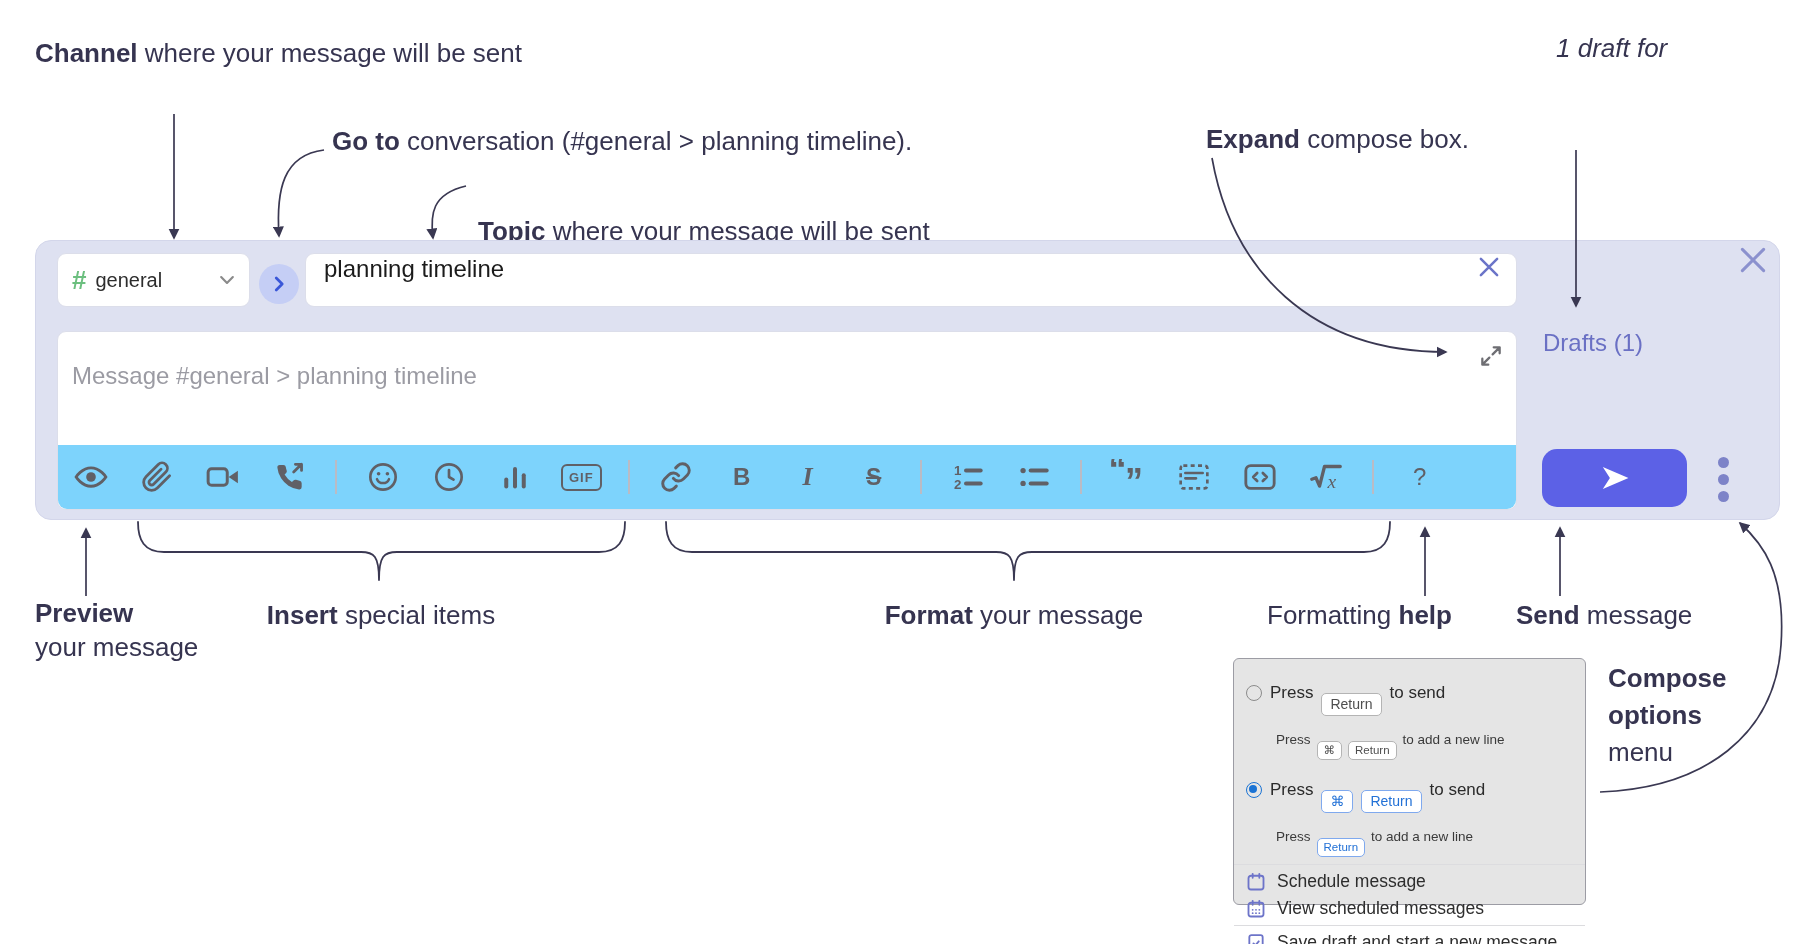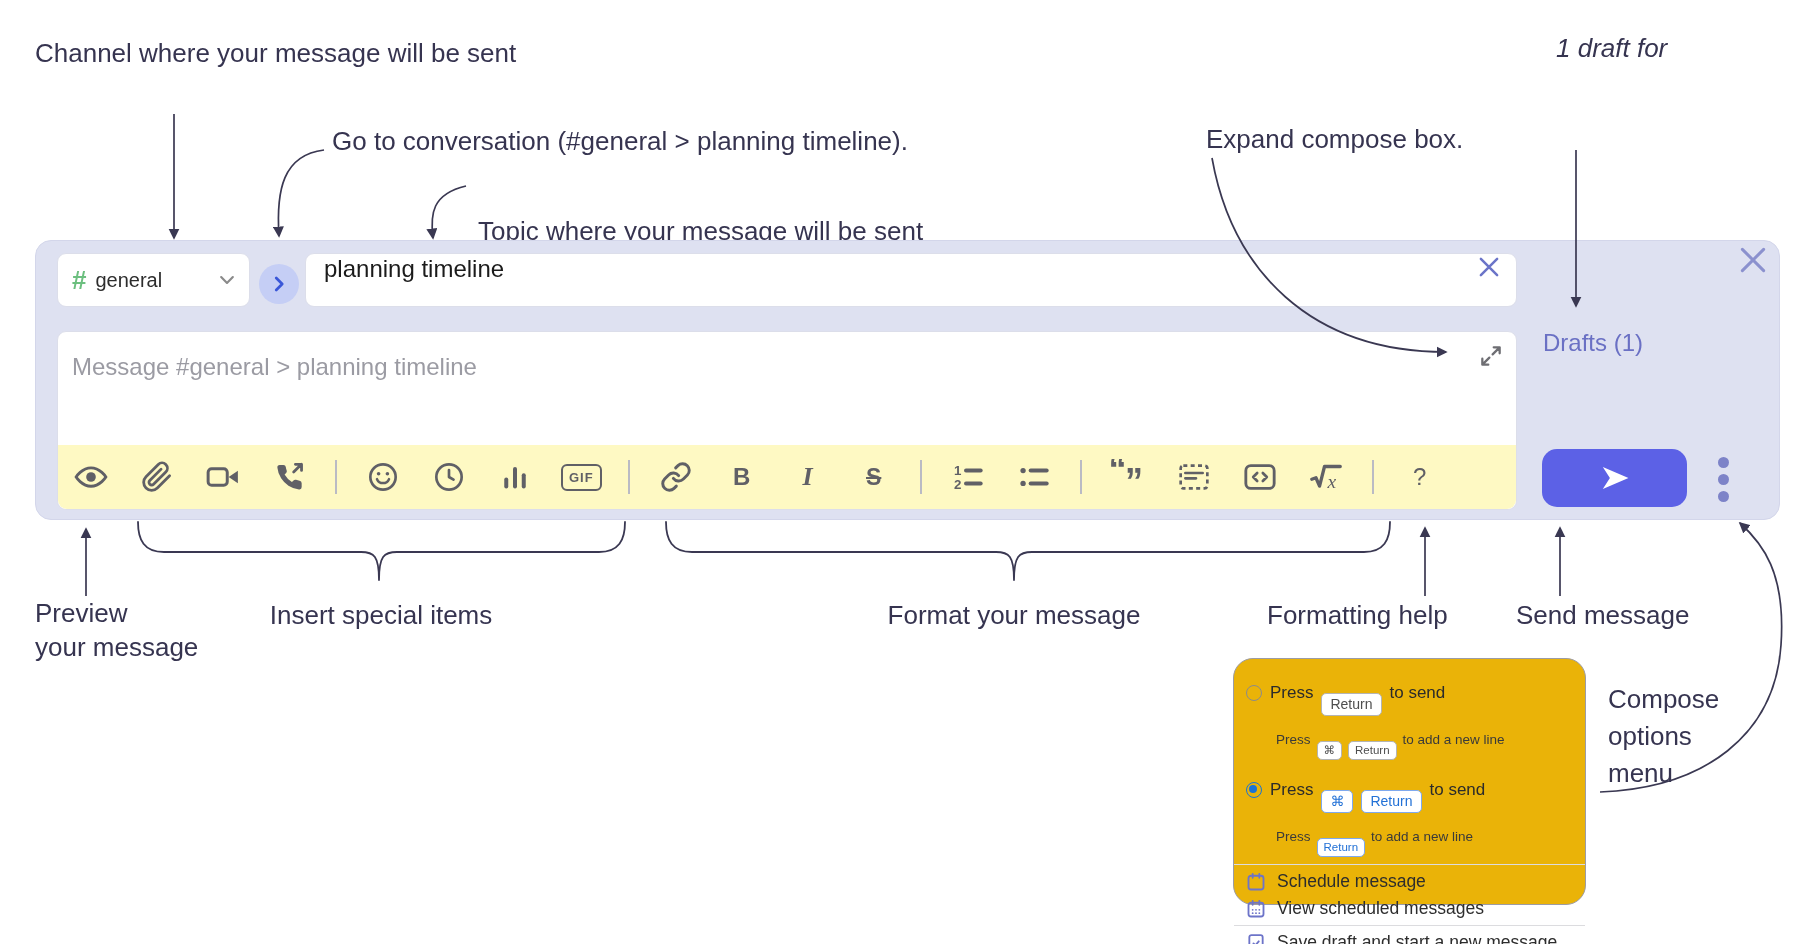"Channel" .note b { font-weight: 400 -> 700 }
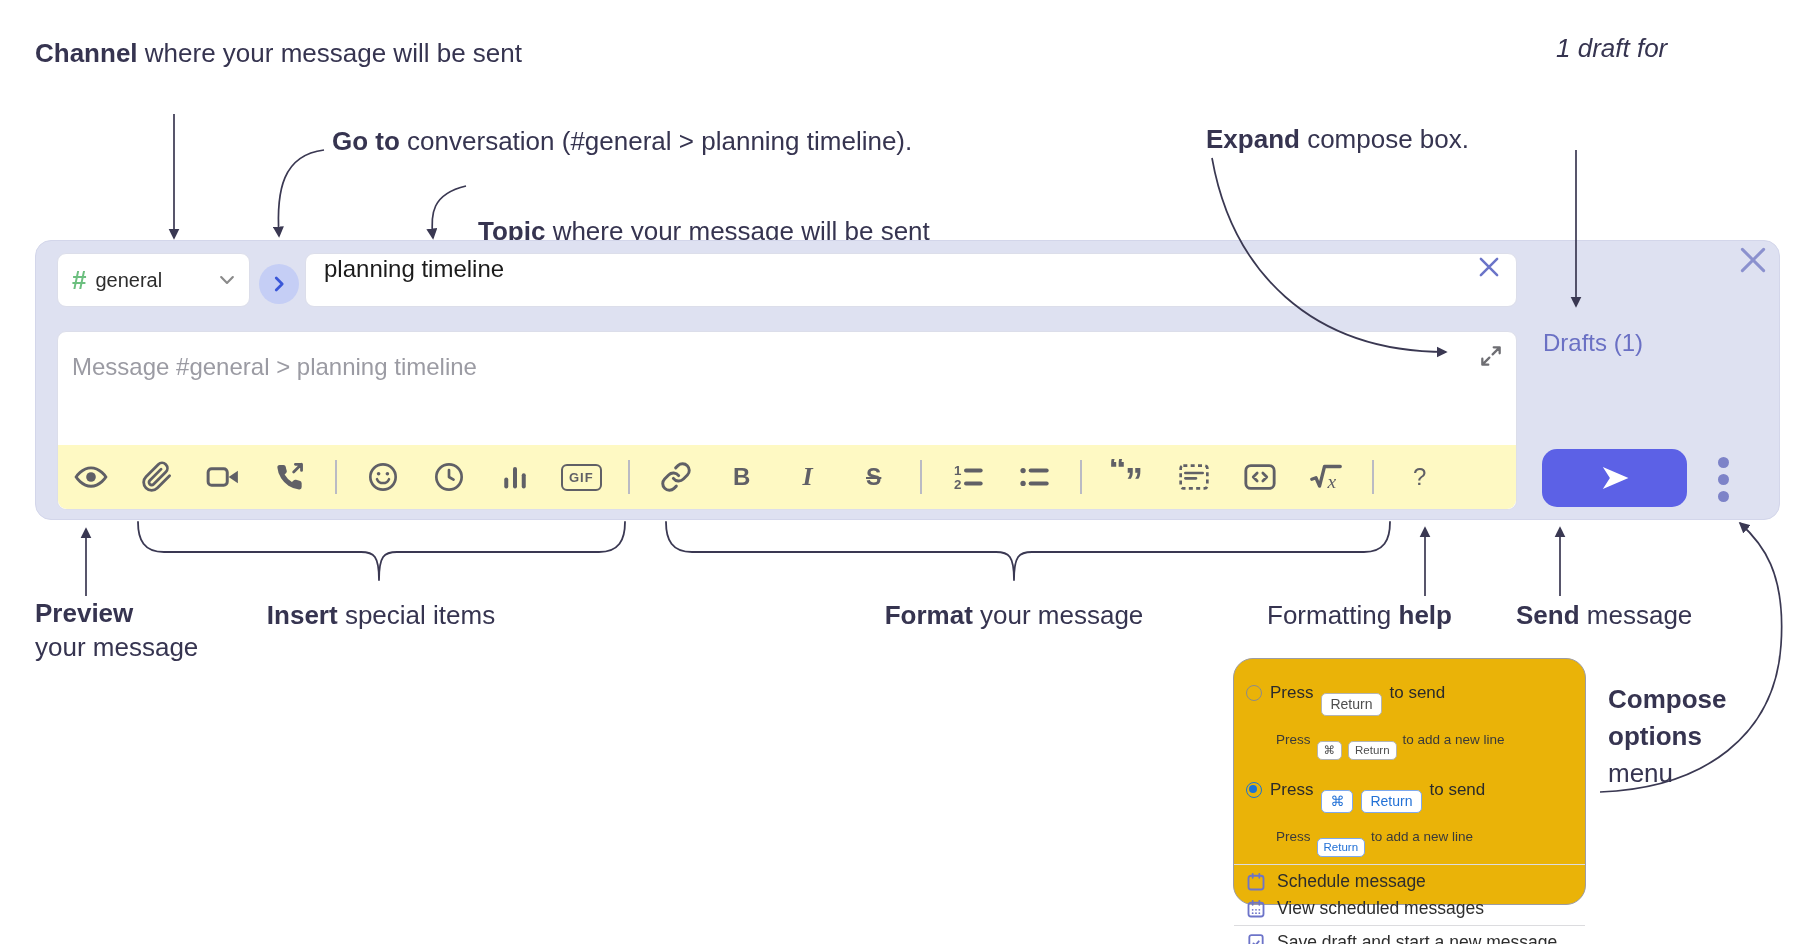"Message #general > planning timeline" .message-box textarea { top: 8px -> 17px }
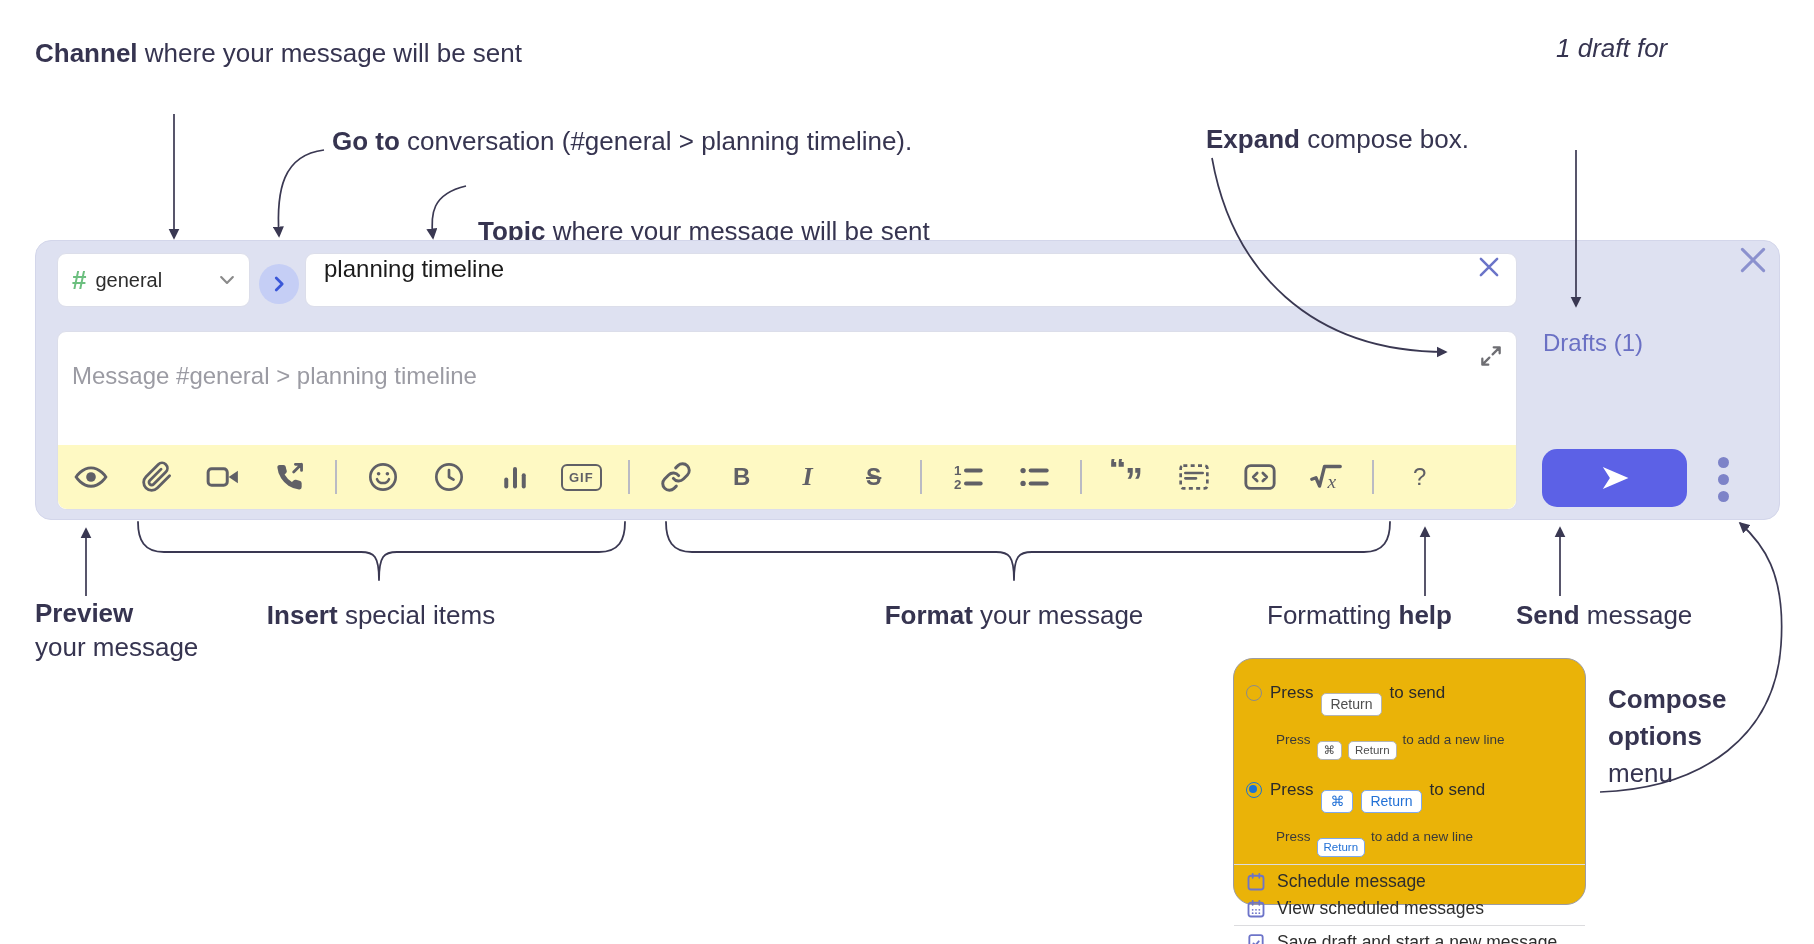"GIF" .toolbar { background: #fef9c3 -> #7dd3fc }
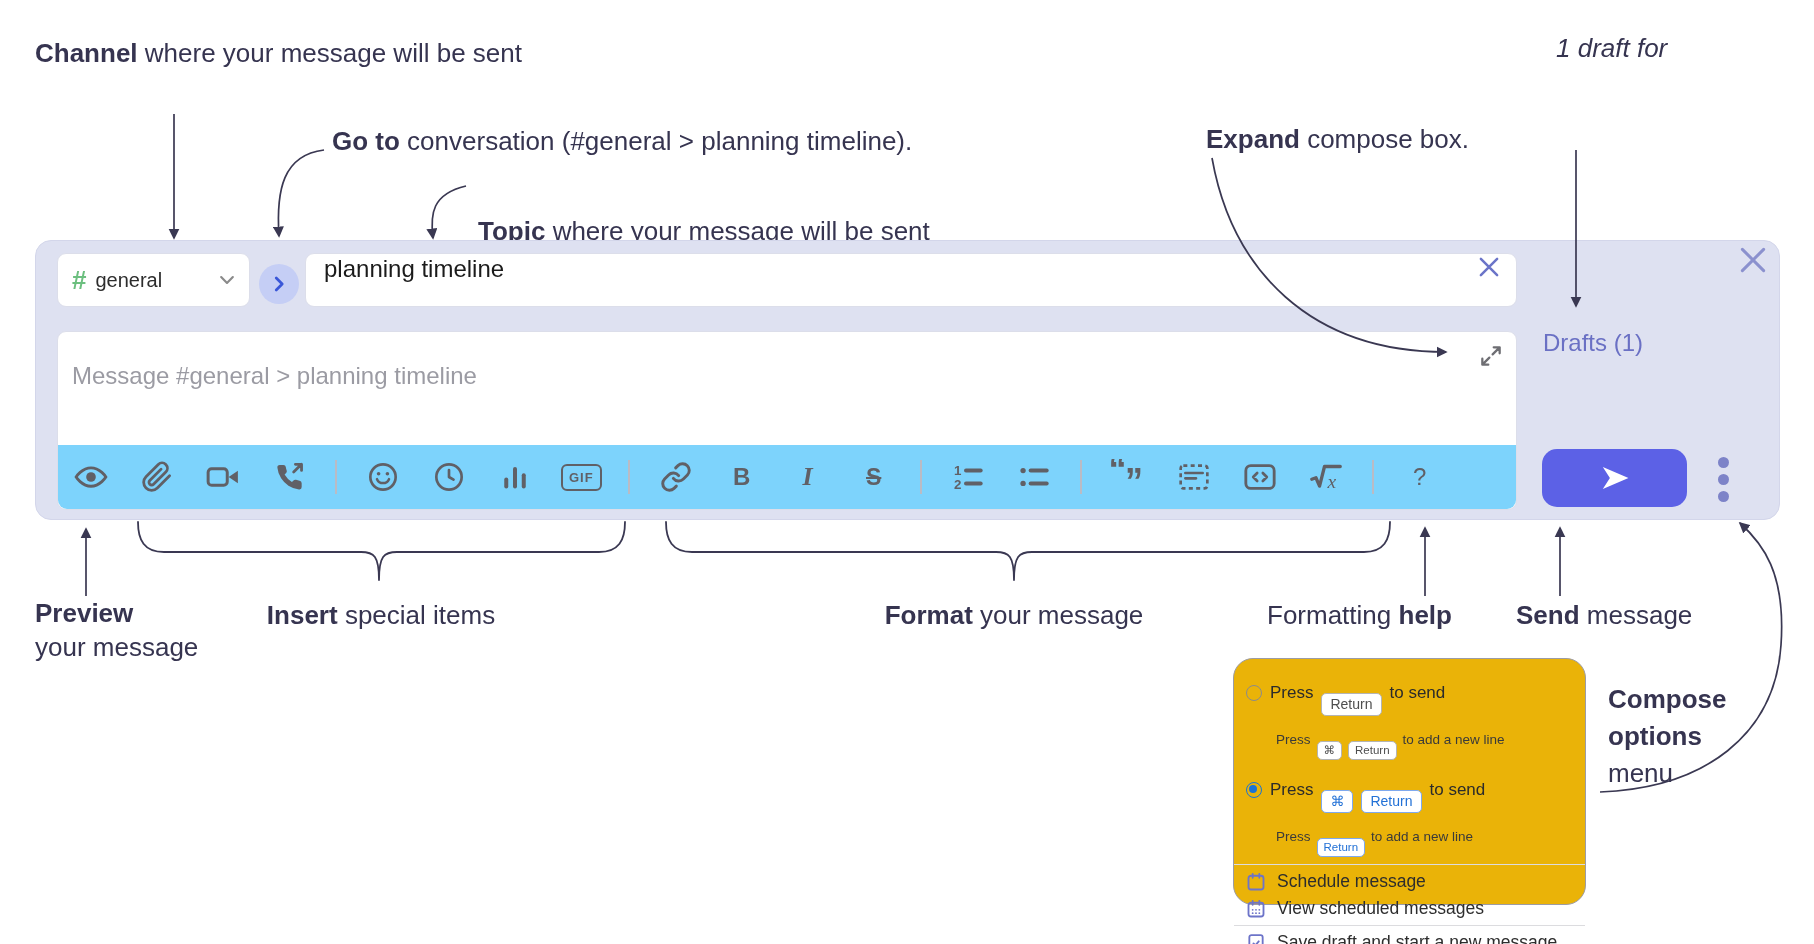"Press" .popup { background: #eab308 -> #e5e5e5; border-radius: 20px -> 6px }
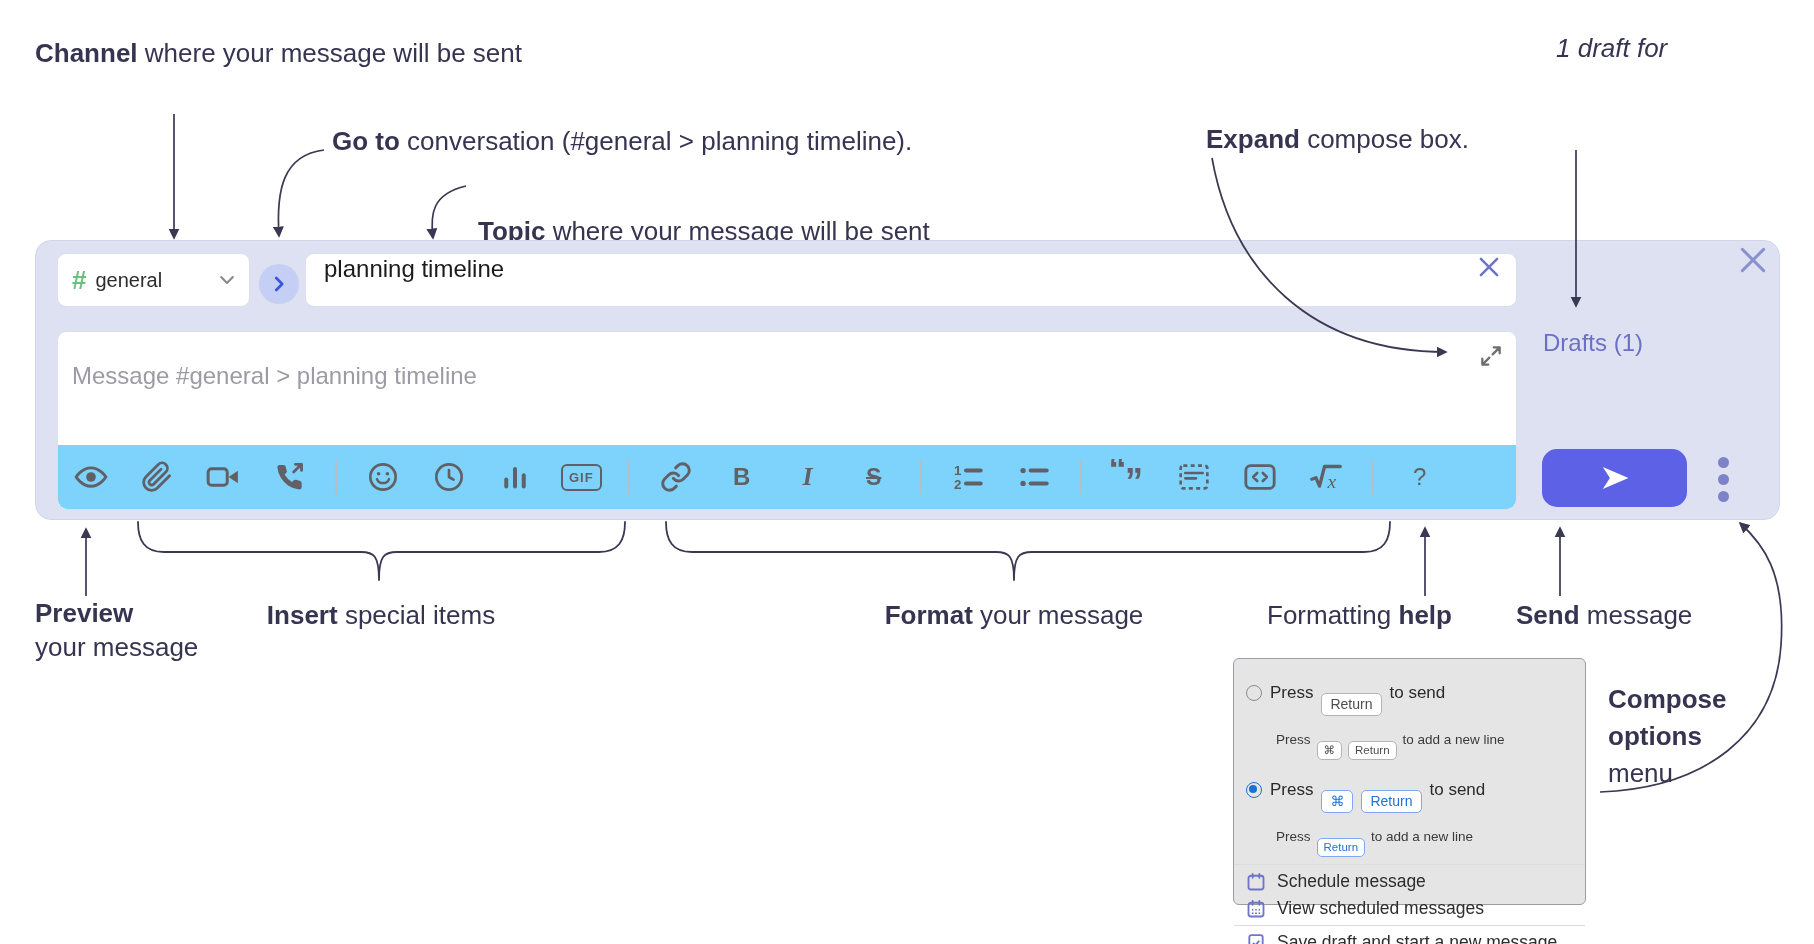"Compose" div.note { margin-top: 21px -> none }
